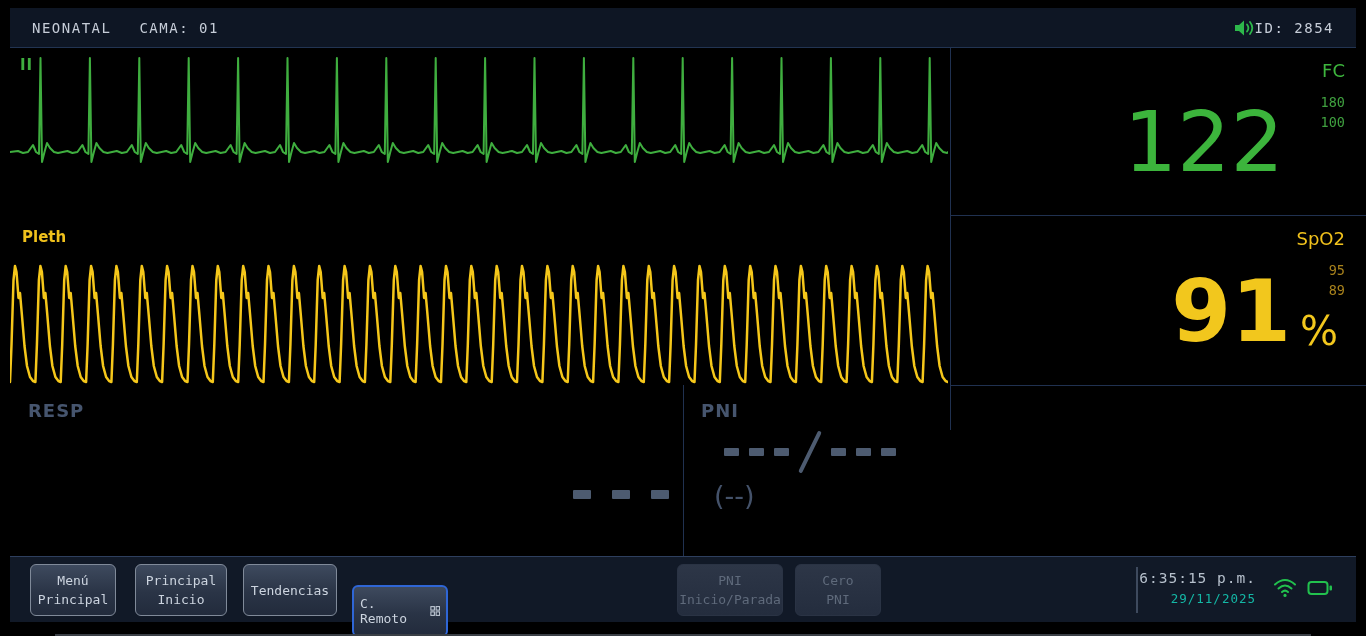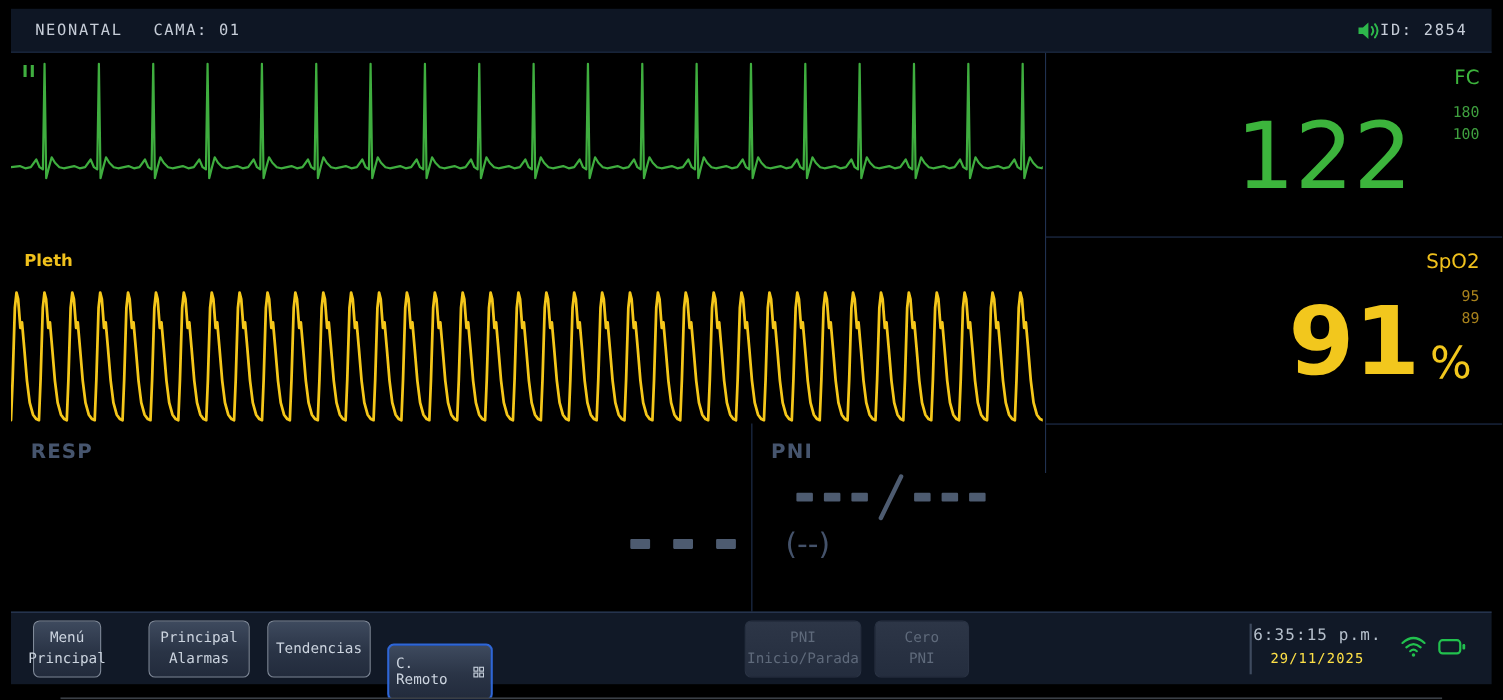"Menú" div.btn { width: 62px -> 86px }
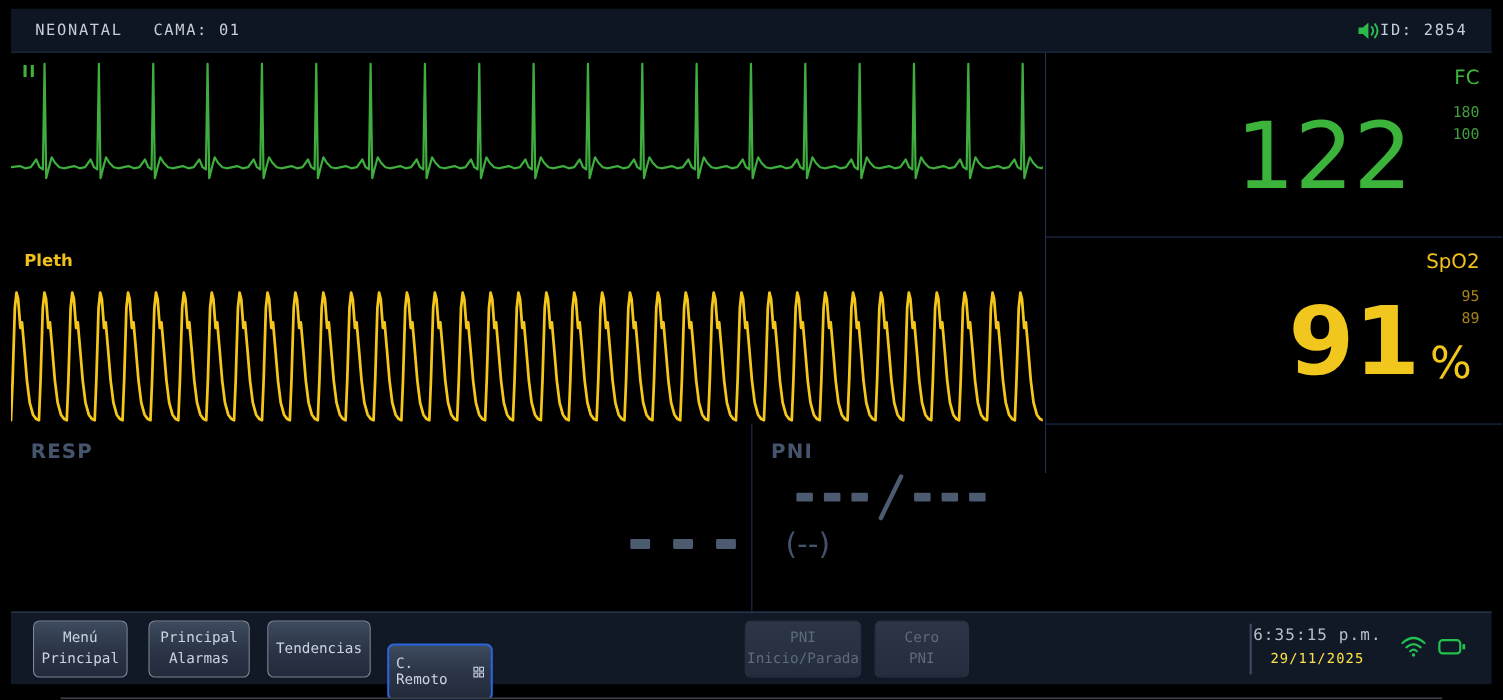"Alarmas" span { text: Alarmas -> Inicio }
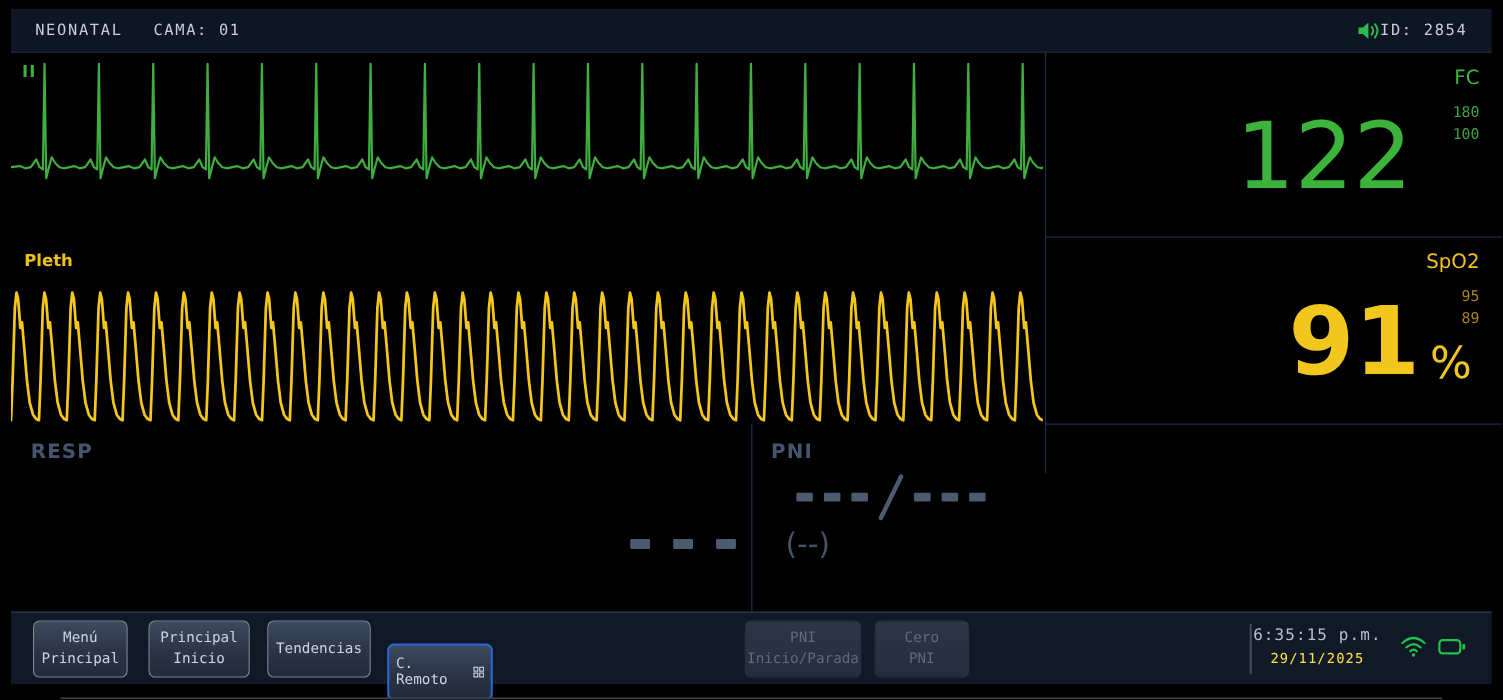"29/11/2025" .clock .date { color: #fde047 -> #14b8a6; text-align: center -> none }
